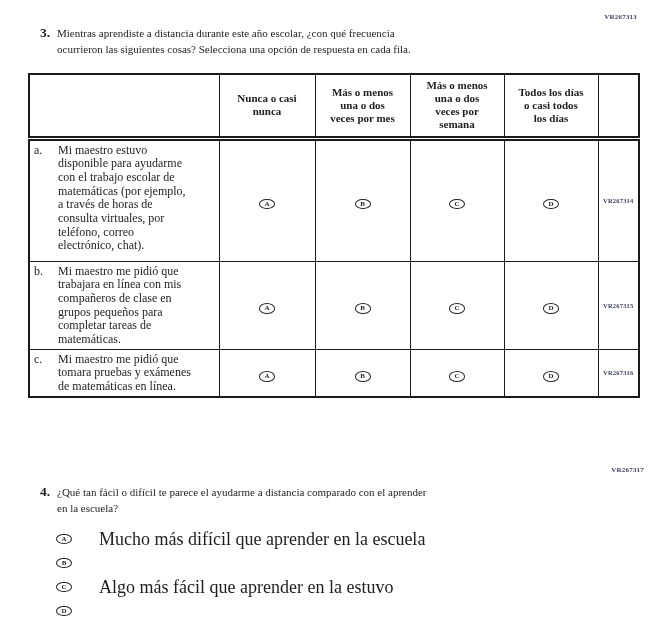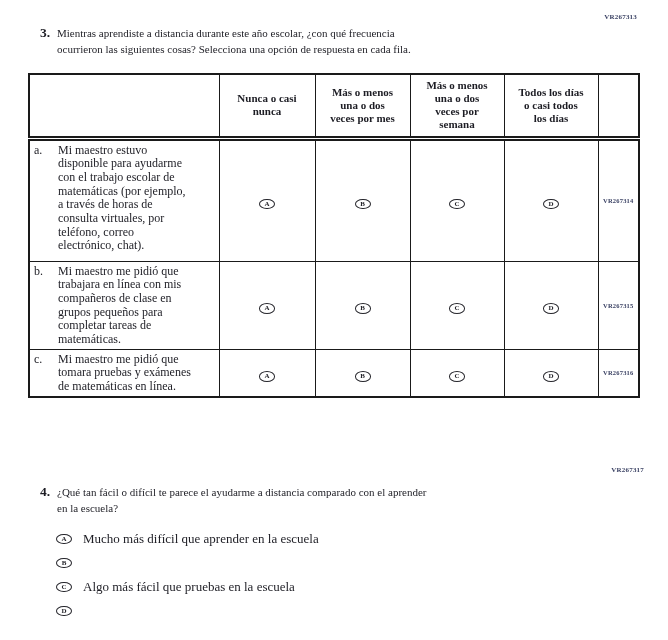"Mucho más difícil que aprender" .q-option .opt-label { font-size: 13px -> 18px; margin-left: 11px -> 27px }
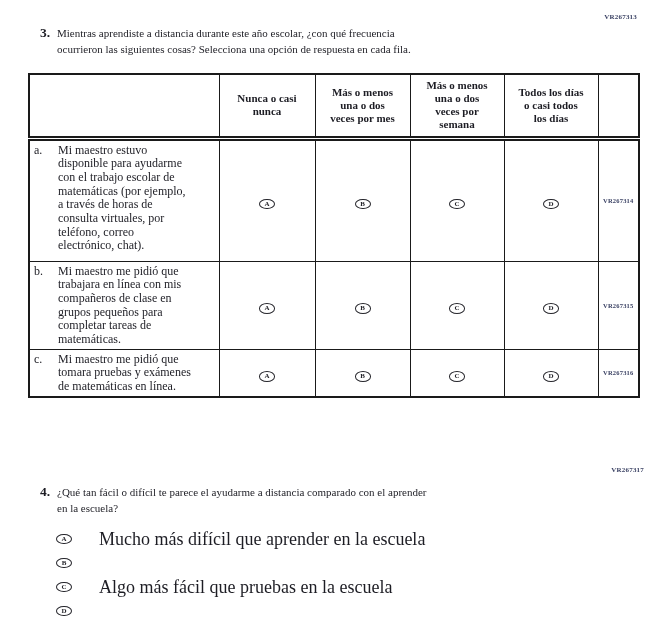"Algo más fácil que pruebas" span.opt-label { text: pruebas en la escuela -> aprender en la estuvo }
